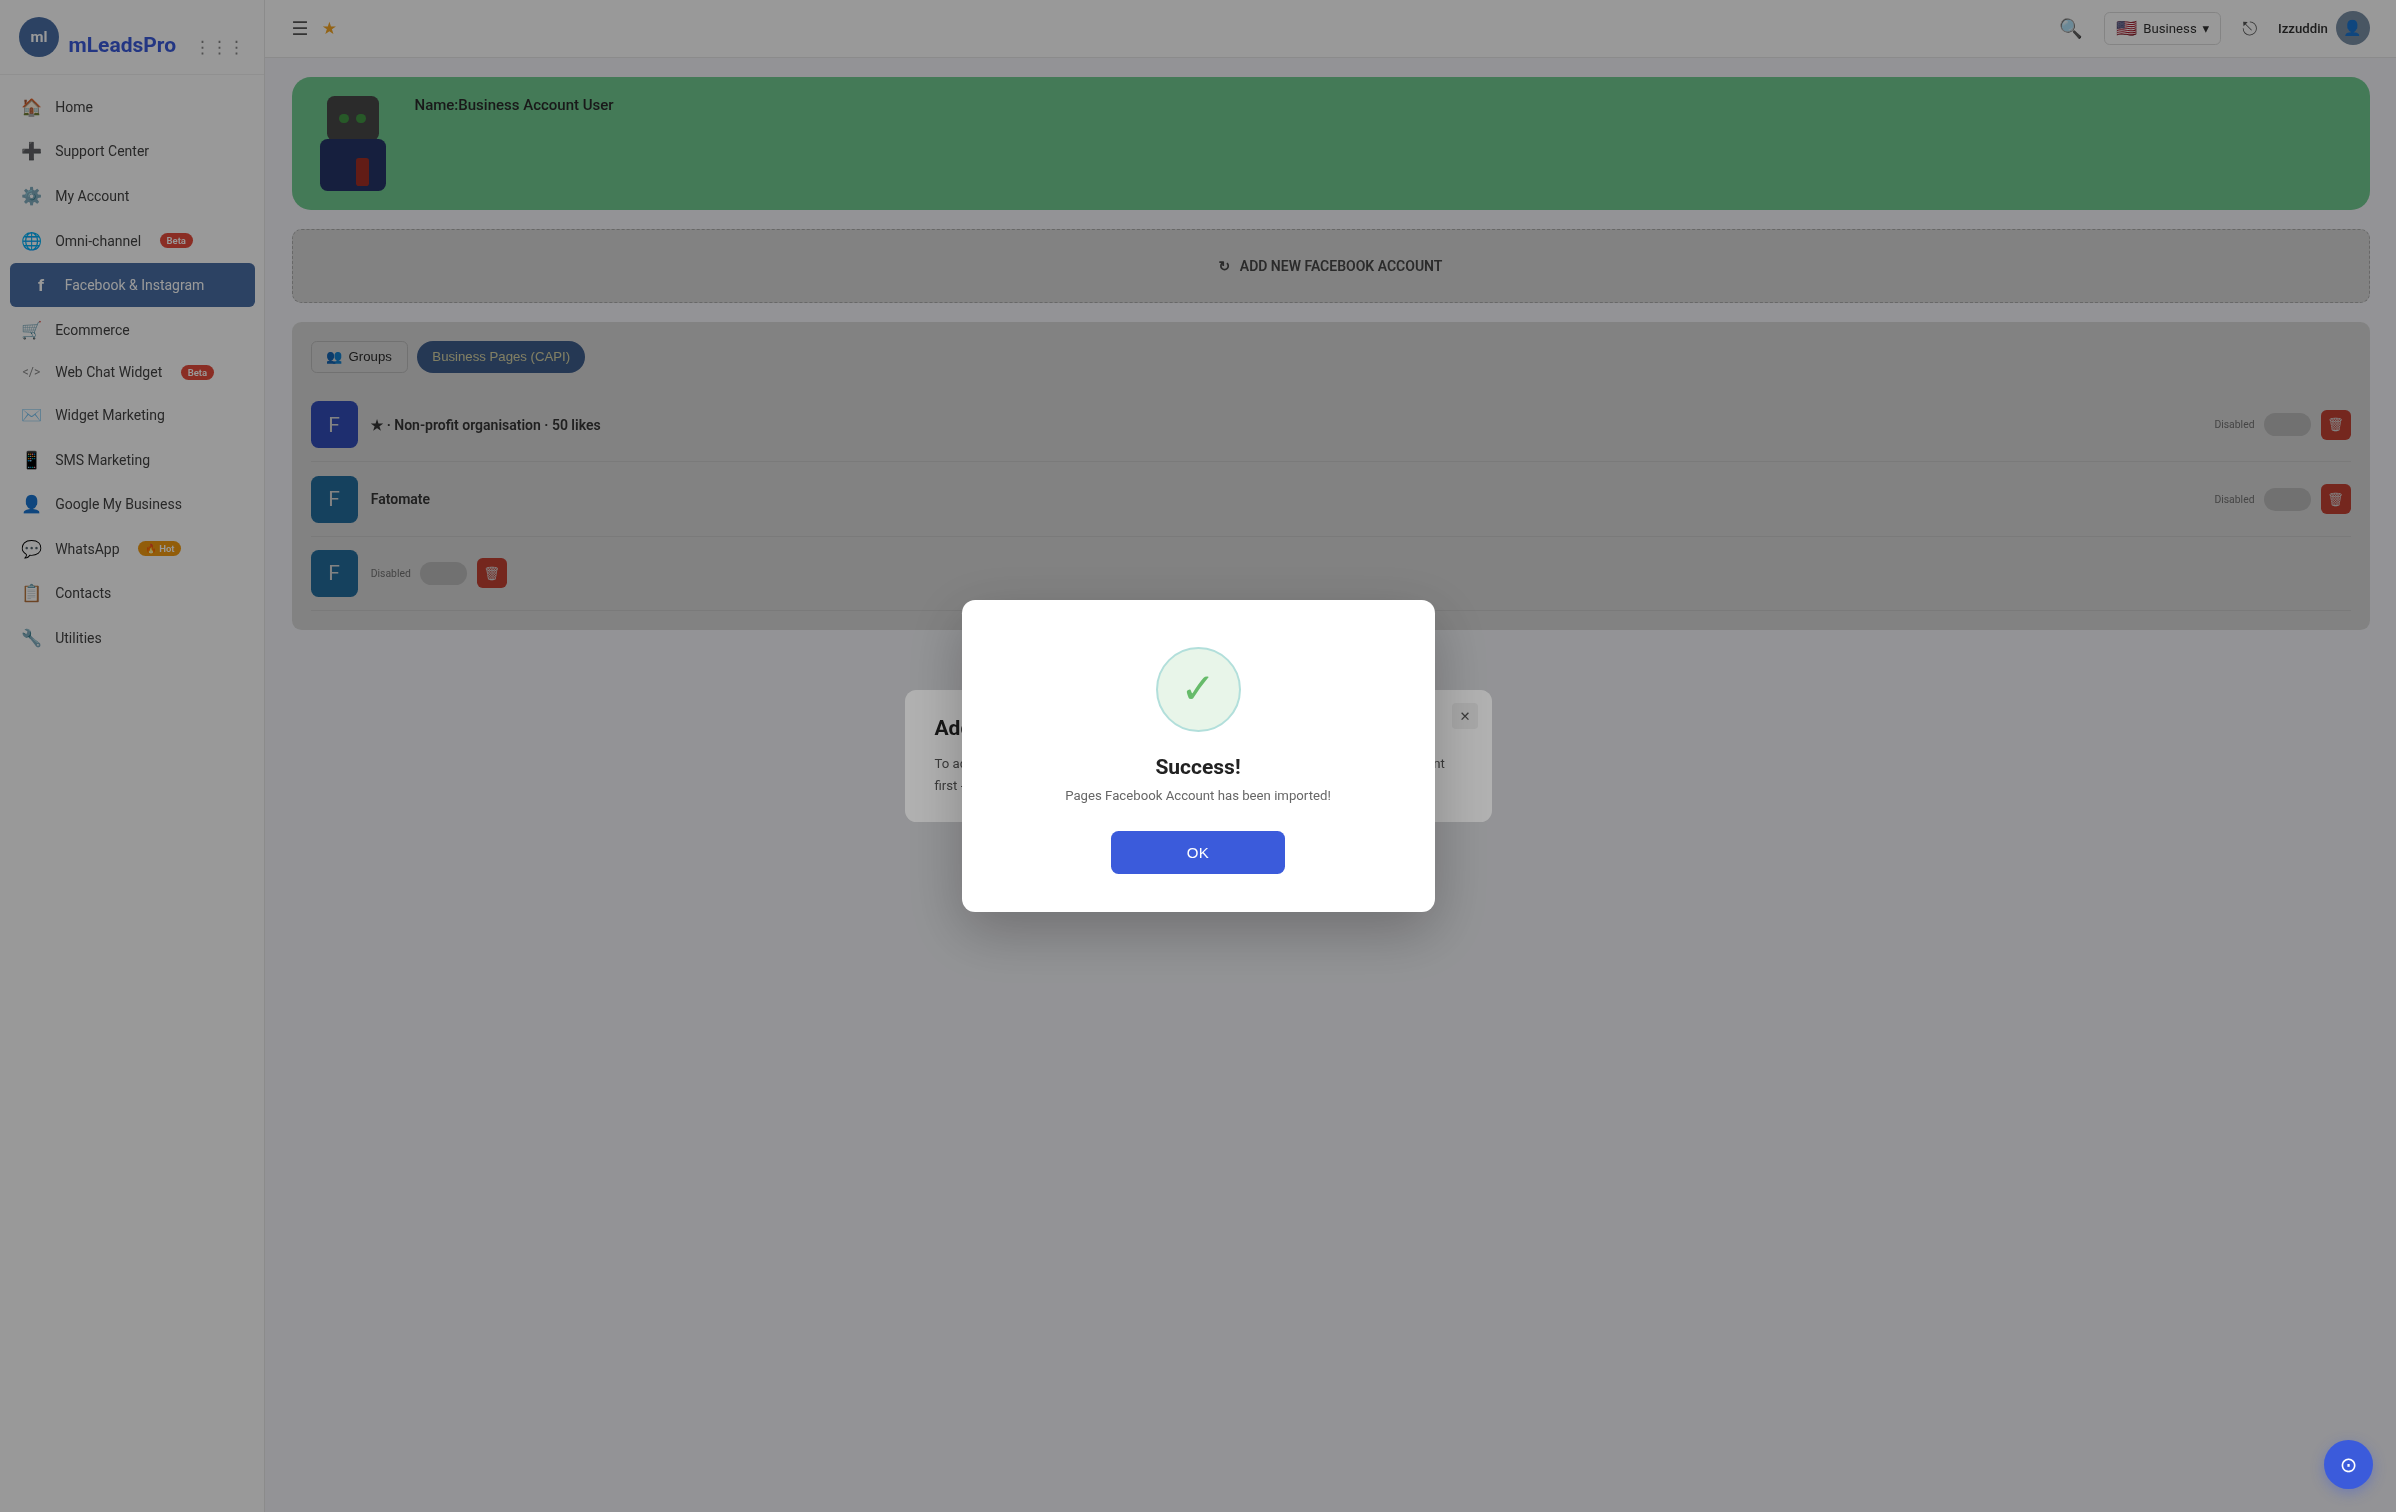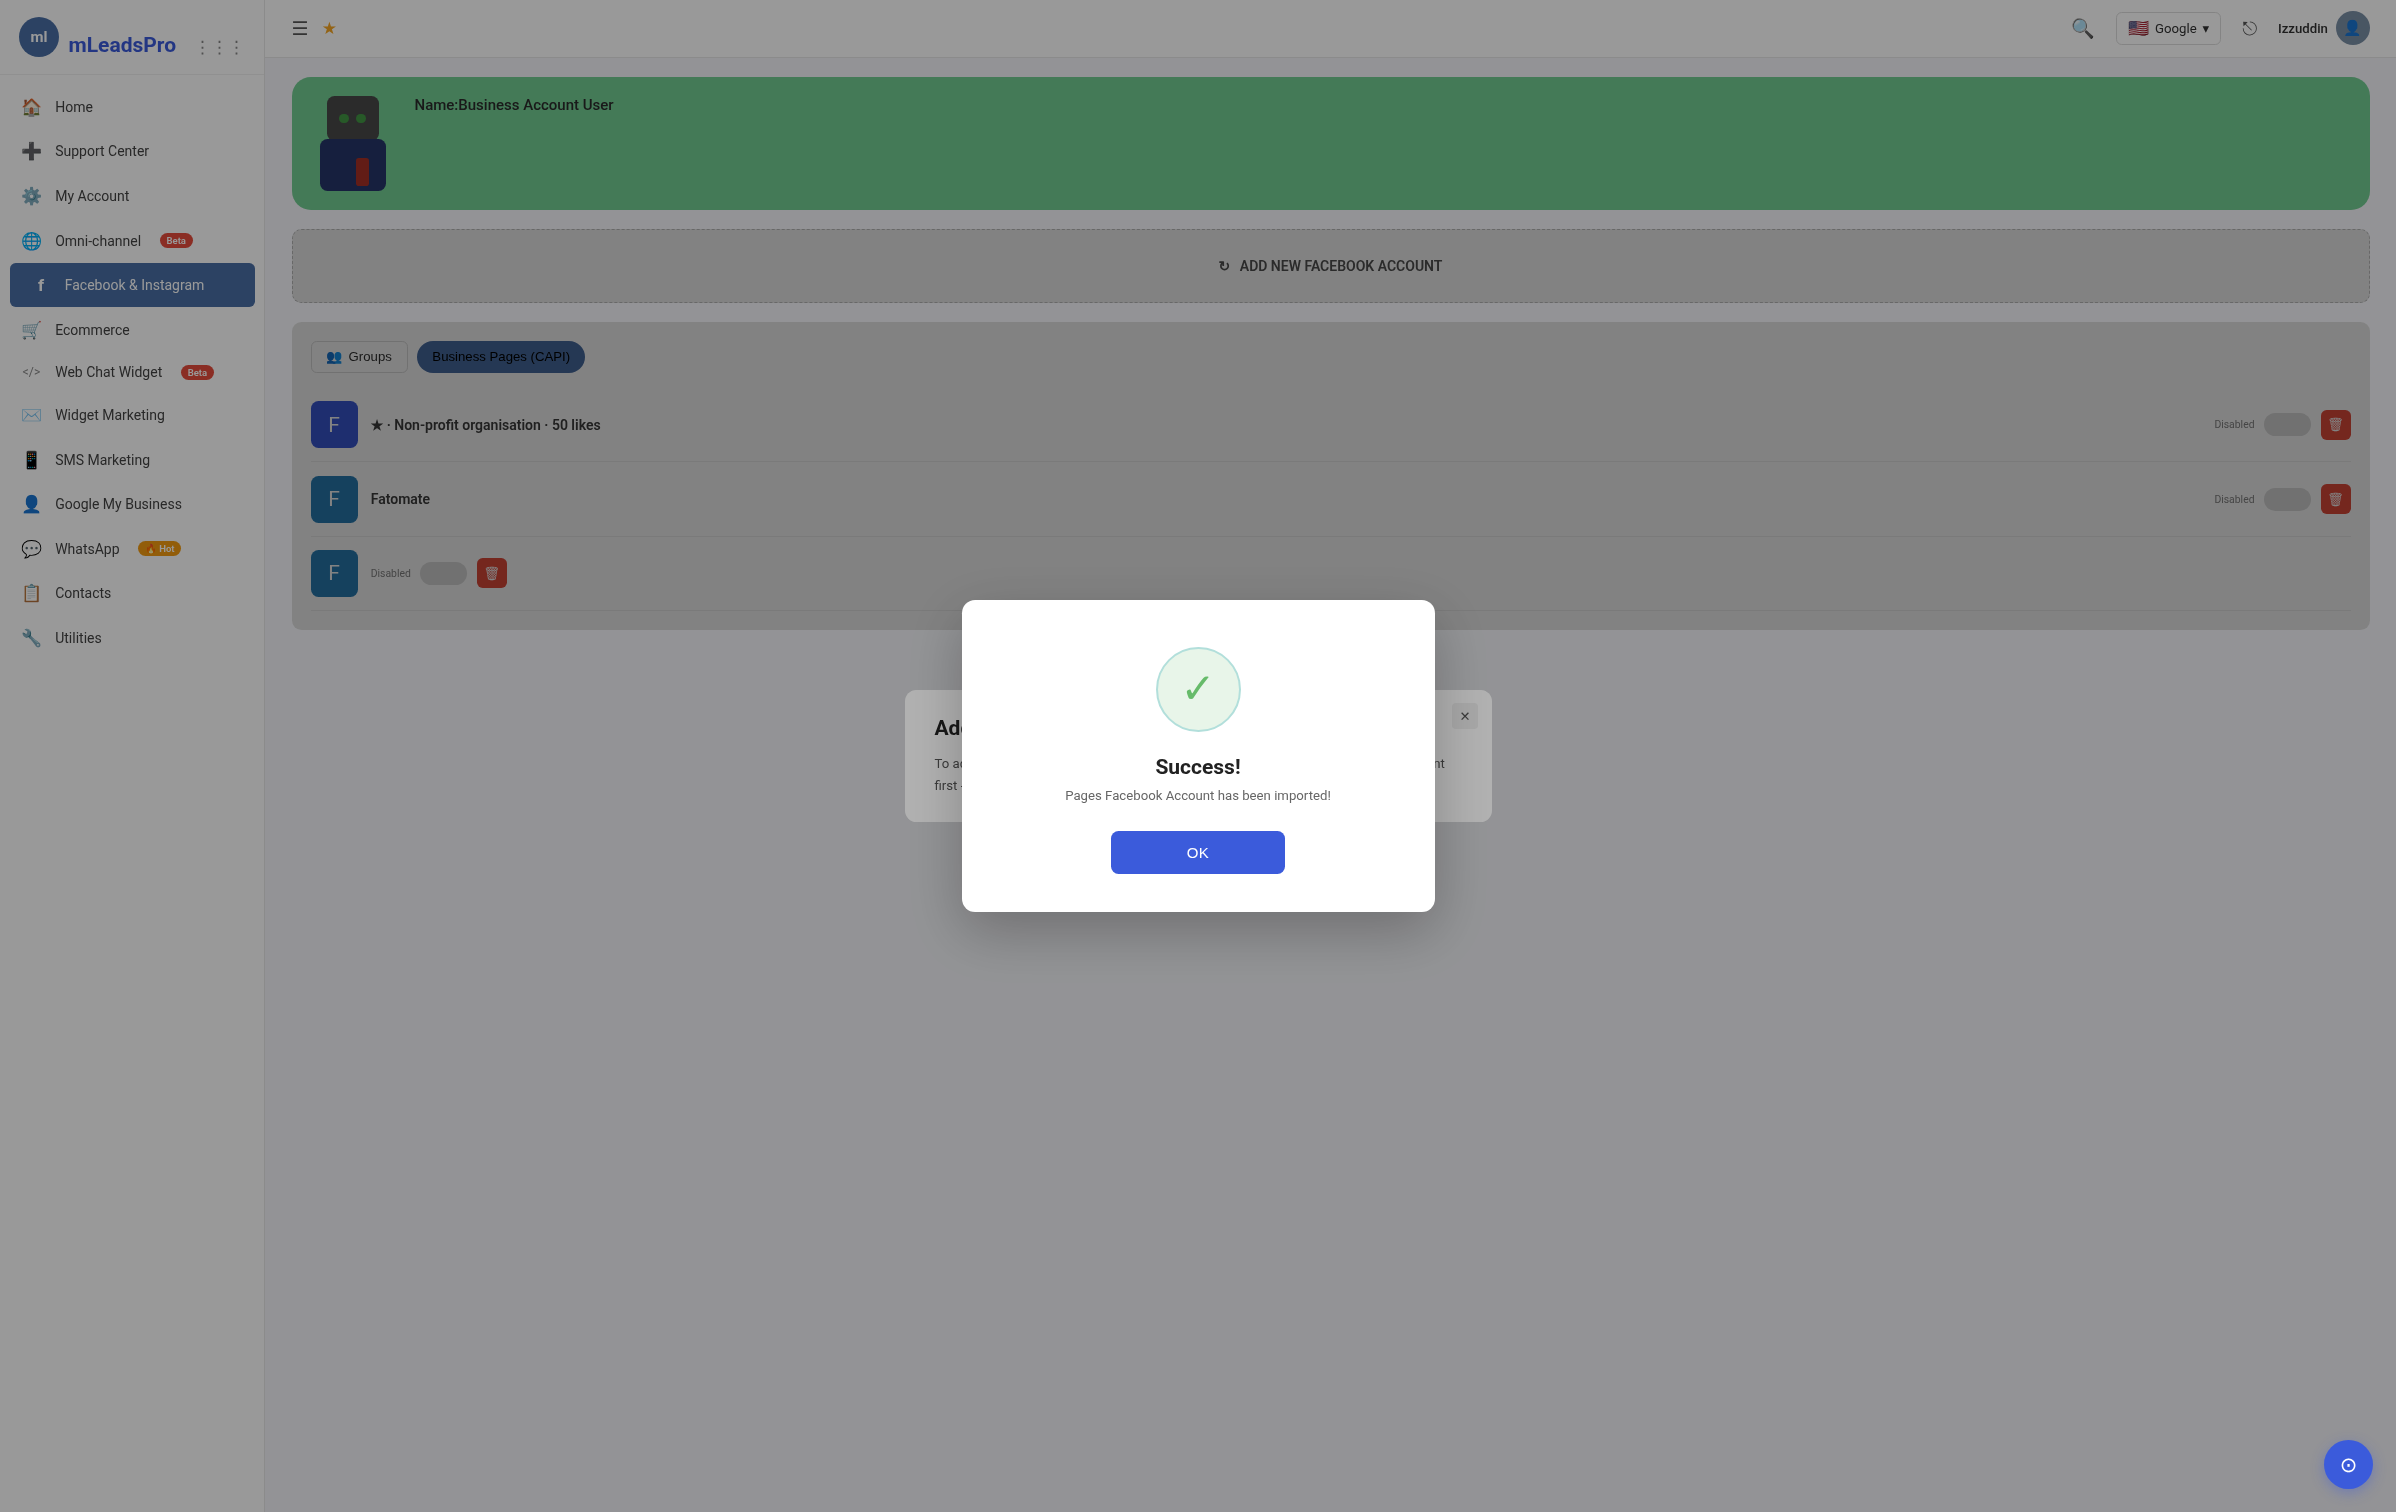"Google" span { text: Google -> Business }
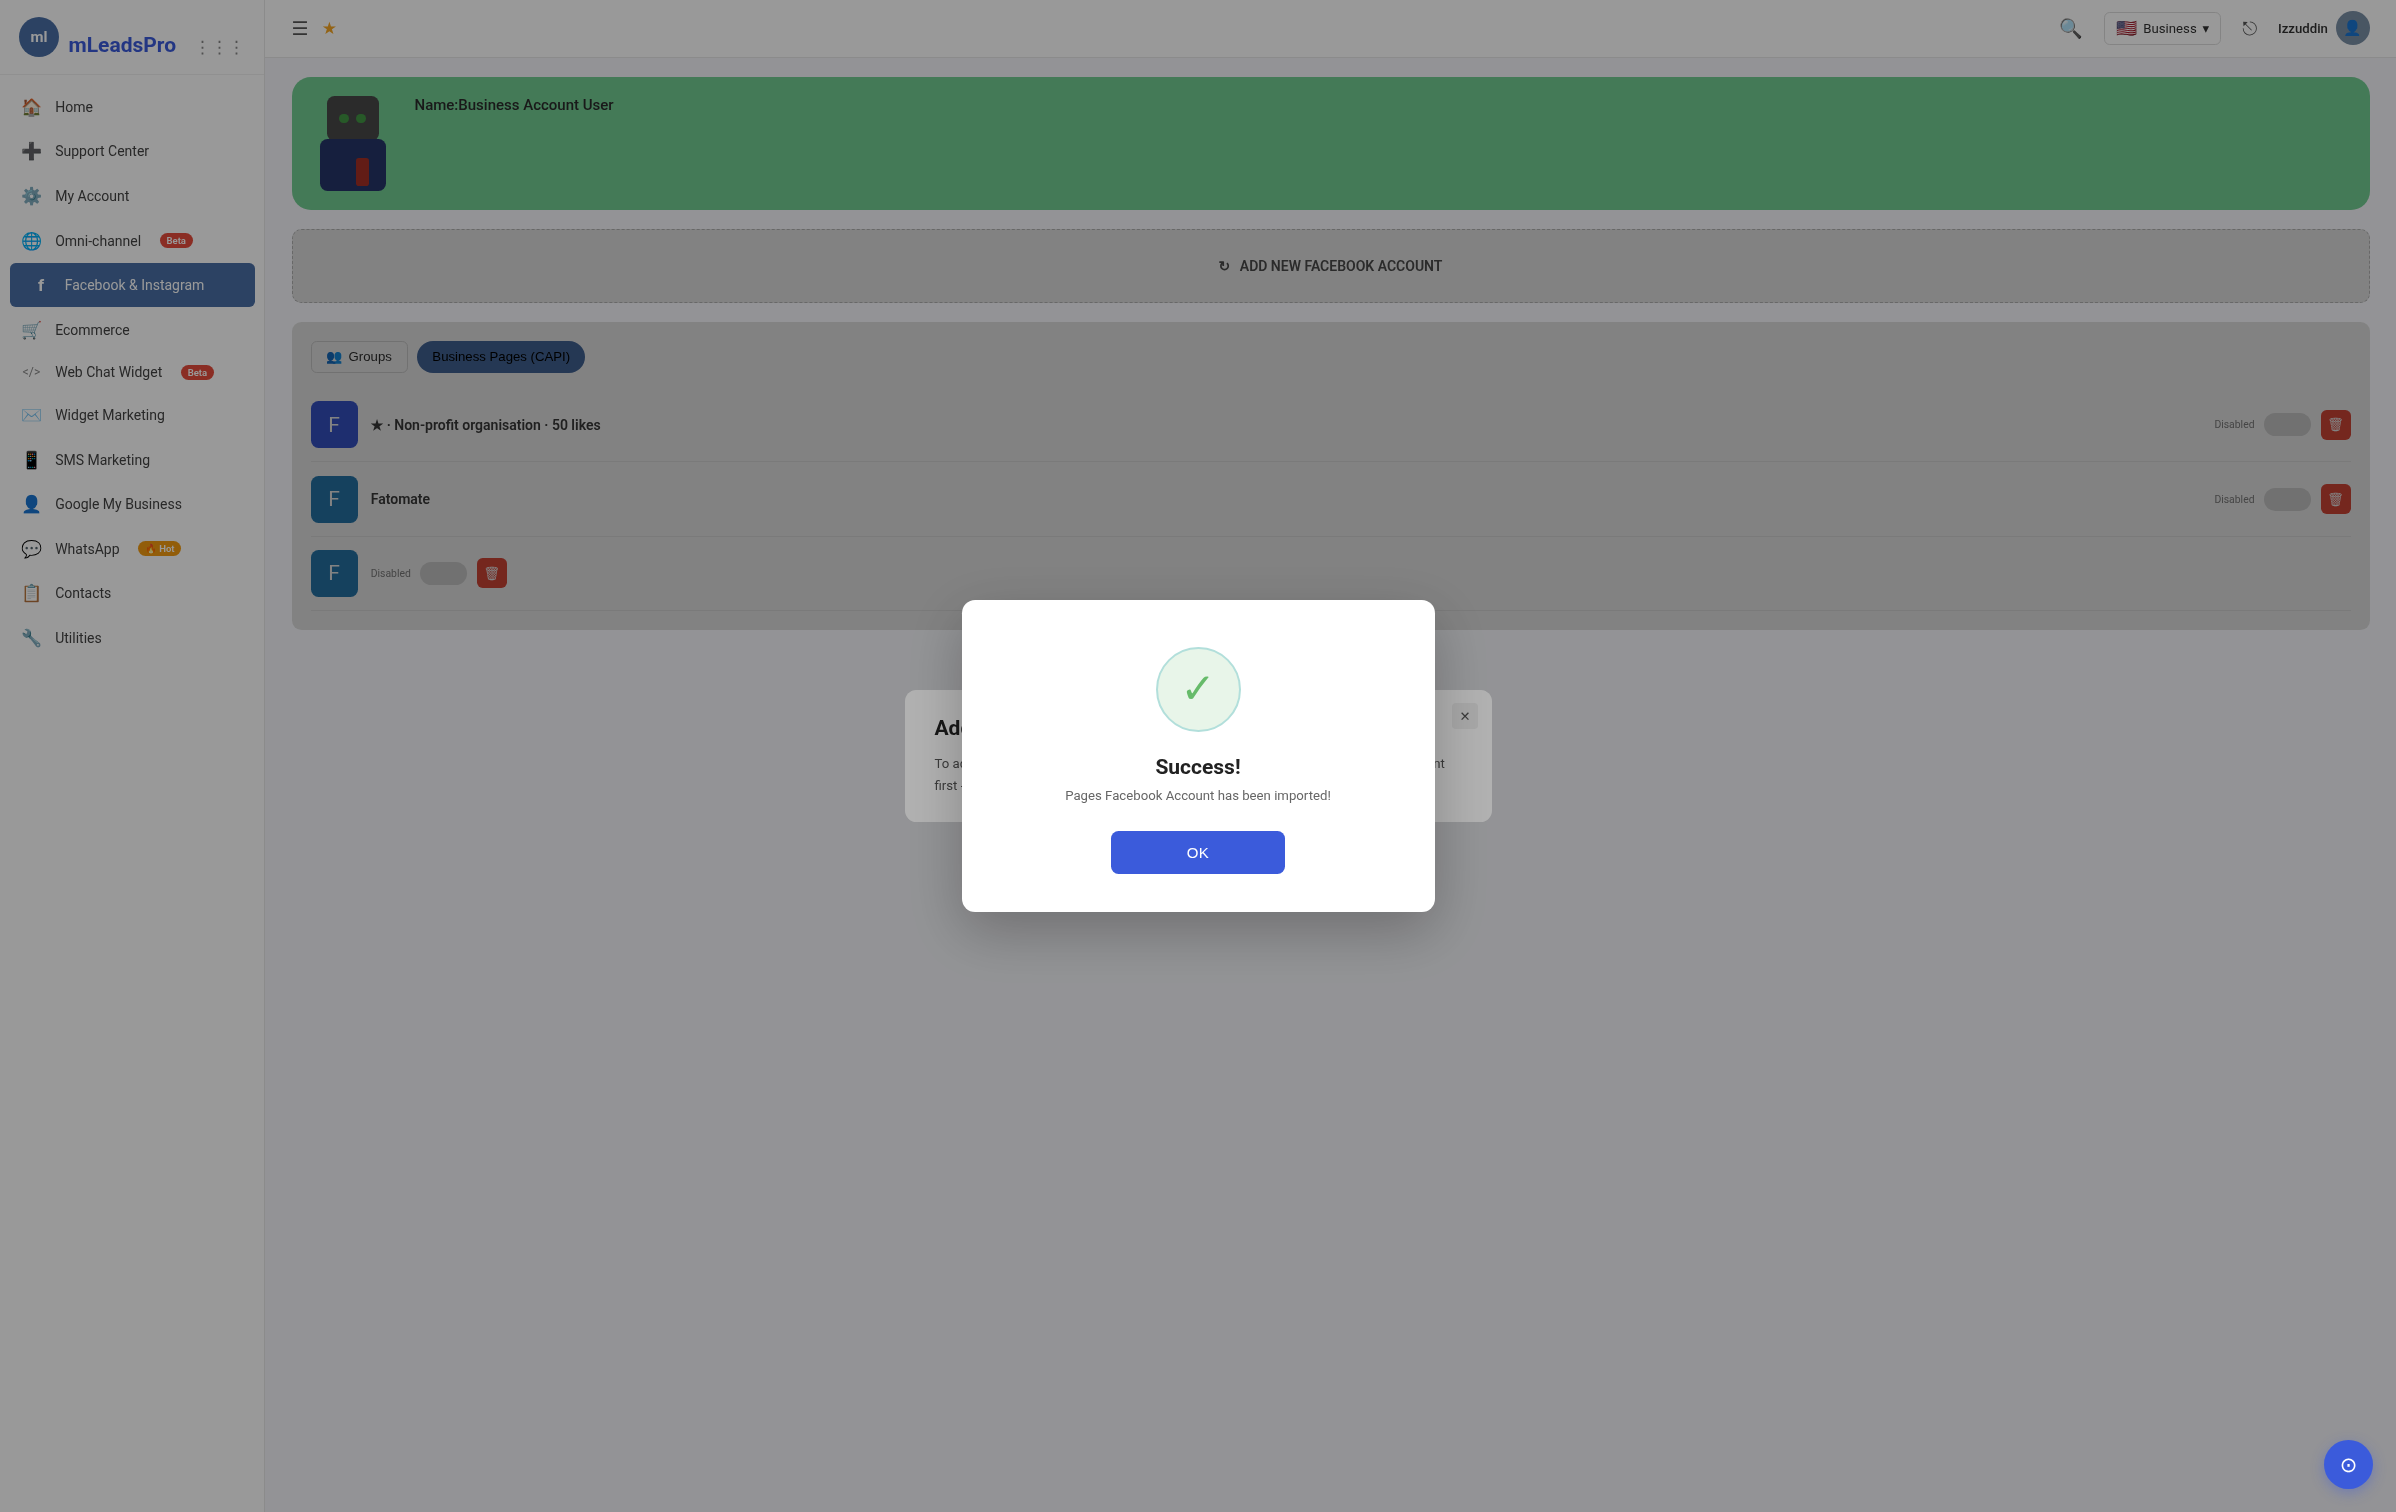"Business Pages (CAPI)" .capi-btn { color: #000000 -> #fef9c3 }
